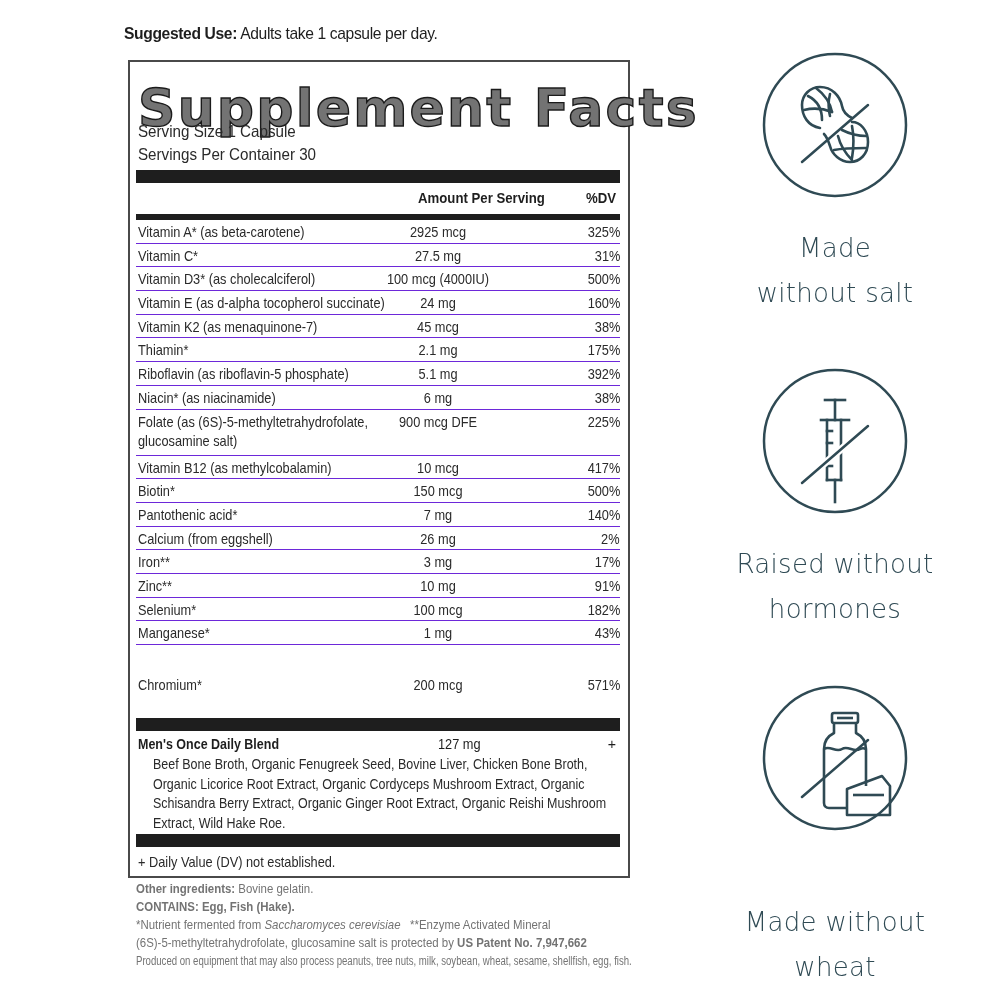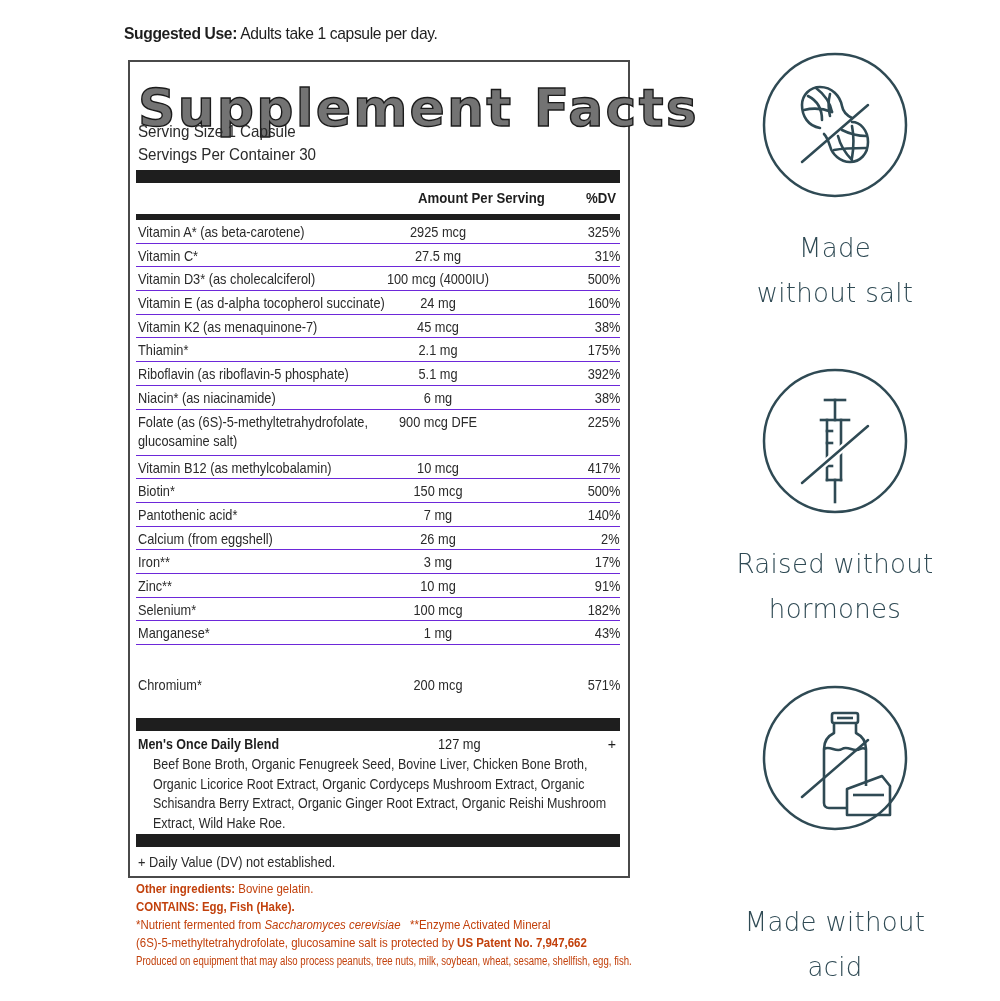"Other ingredients: Bovine gelatin." .footer { color: #c2410c -> #737373 }
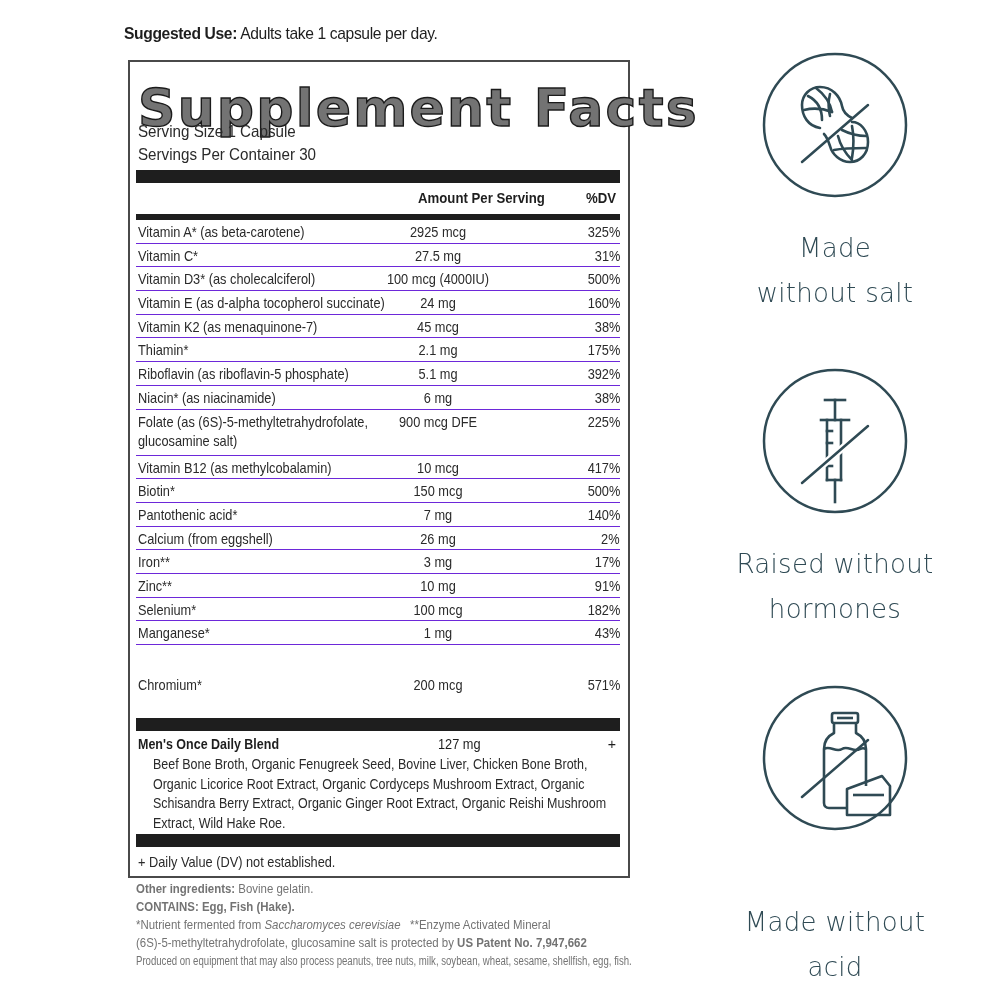"acid" div.badge-label { text: acid -> wheat }
